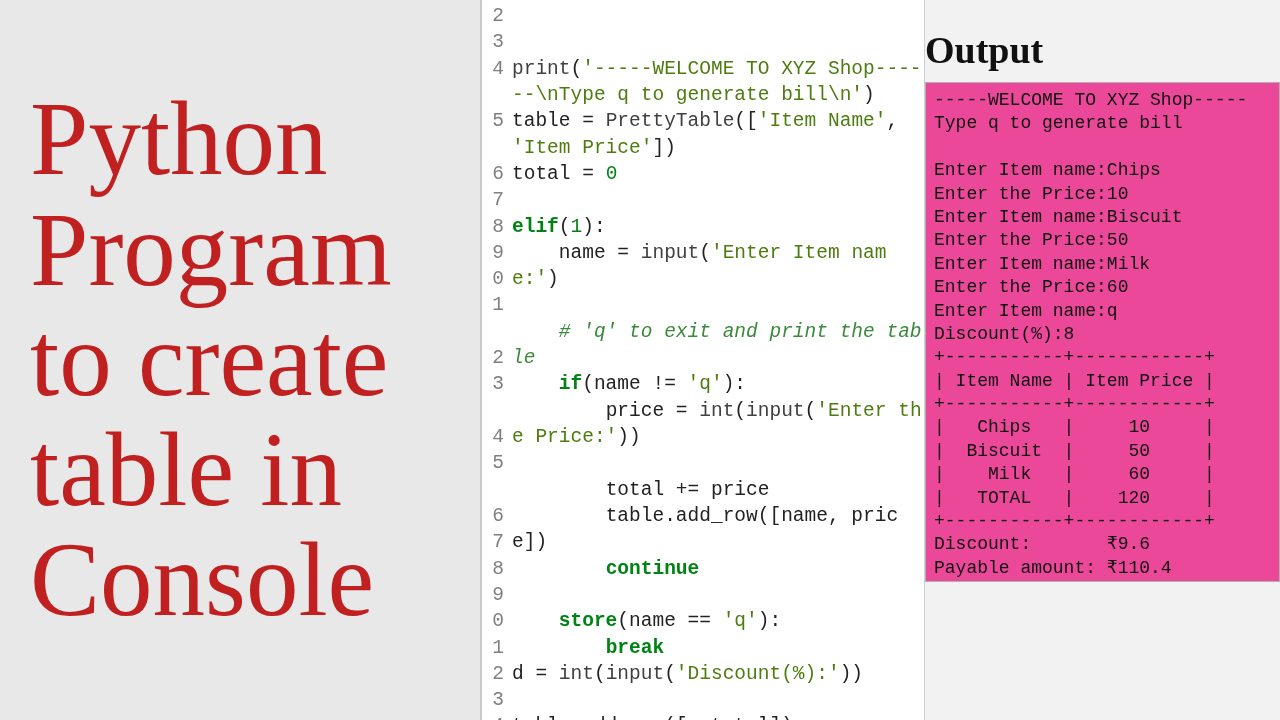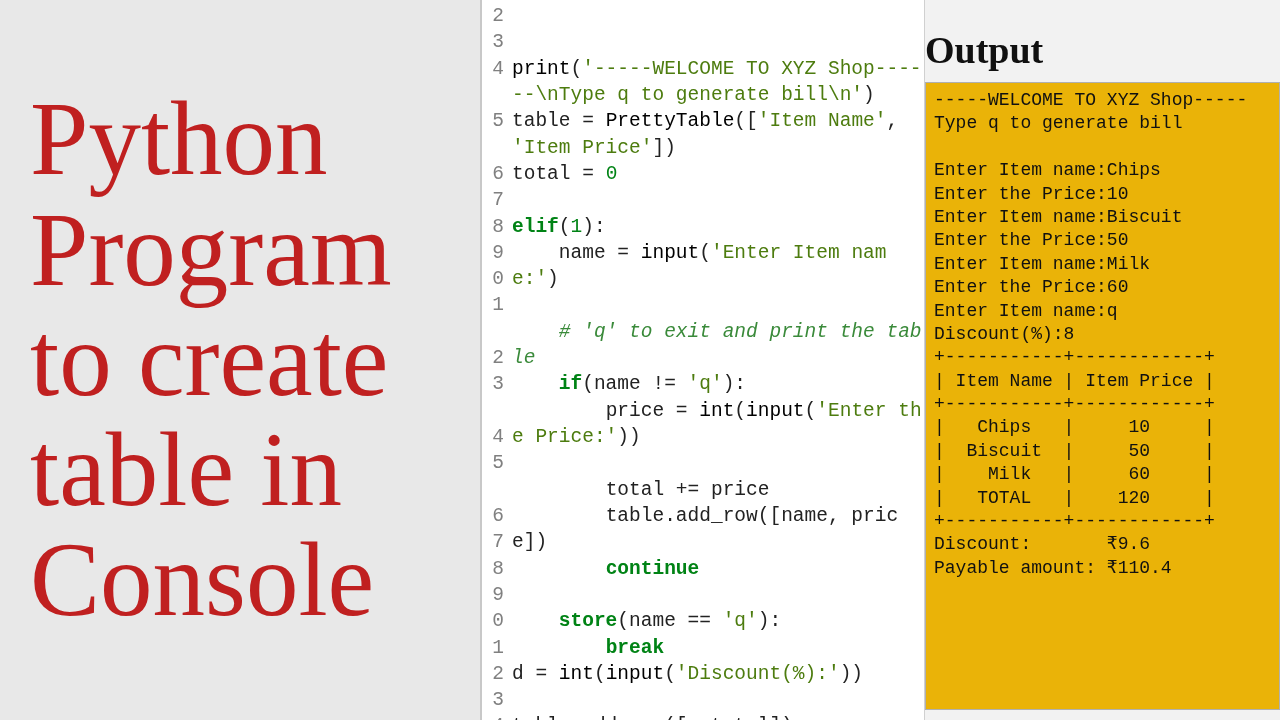"print" .c-fn { color: #000000 -> #404040 }
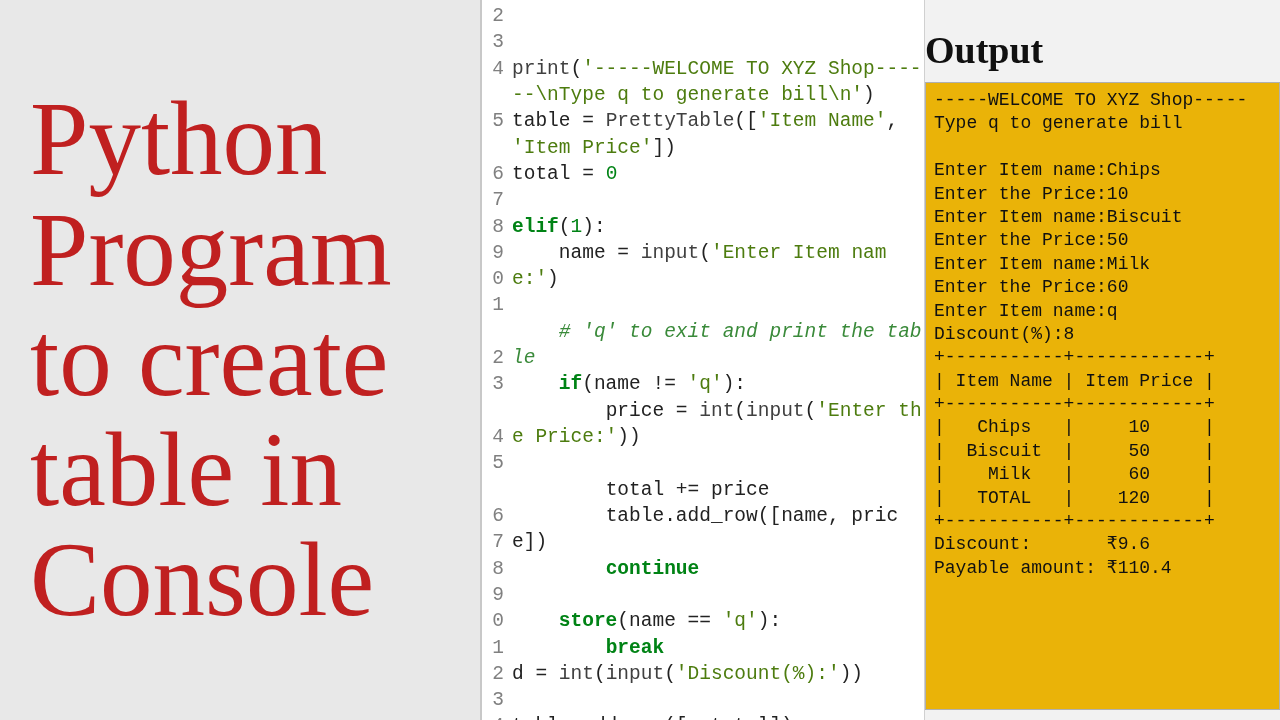"-----WELCOME TO XYZ Shop-----" .output-box { background: #eab308 -> #ec4899; height: 628px -> 500px }
